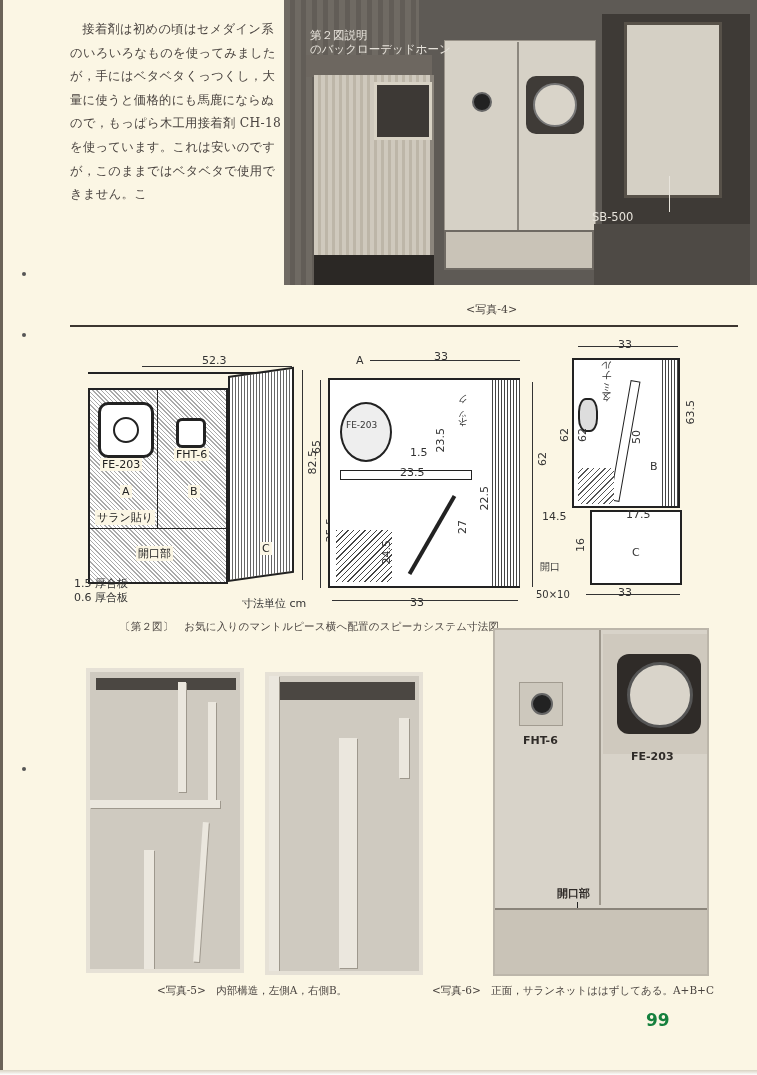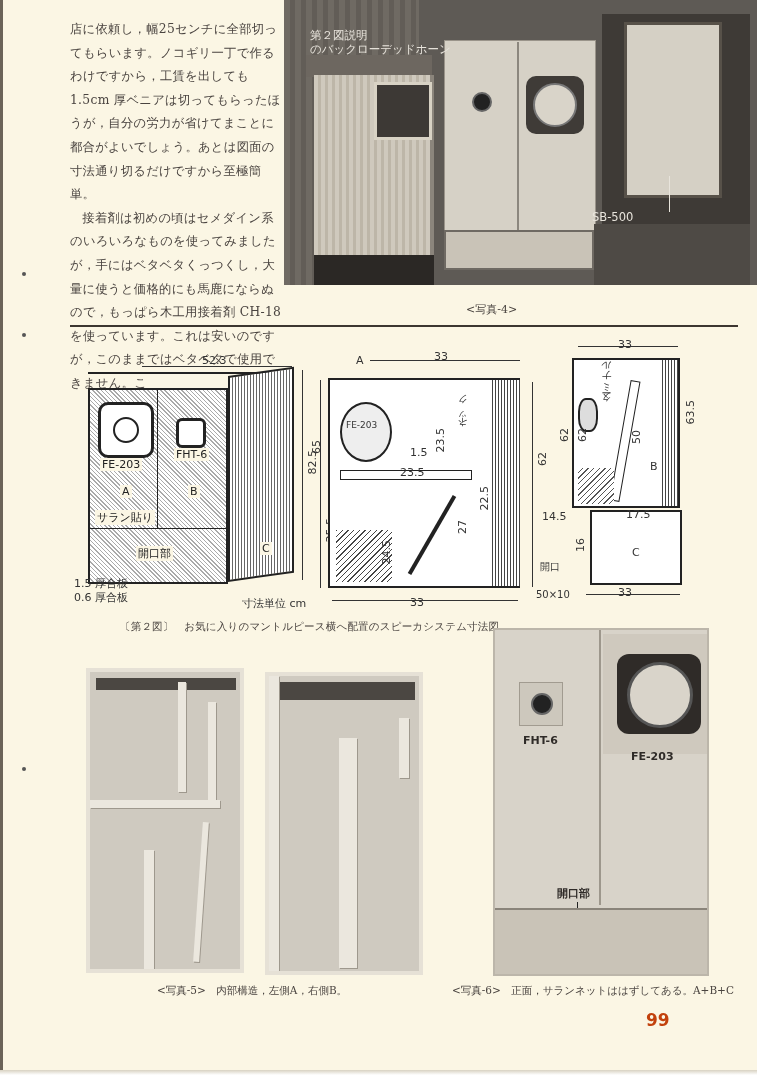"店に依頼し，幅25センチに全部切ってもらいます。ノコギリ一丁で作るわけですから，" p { html: <p>店に依頼し，幅25センチに全部切ってもらいます。ノコギリ一丁で作るわけですから，工賃を出しても 1.5cm 厚ベニアは切ってもらったほうが，自分の労力が省けてまことに都合がよいでしょう。あとは図面の寸法通り切るだけですから至極簡単。</p> -> none }
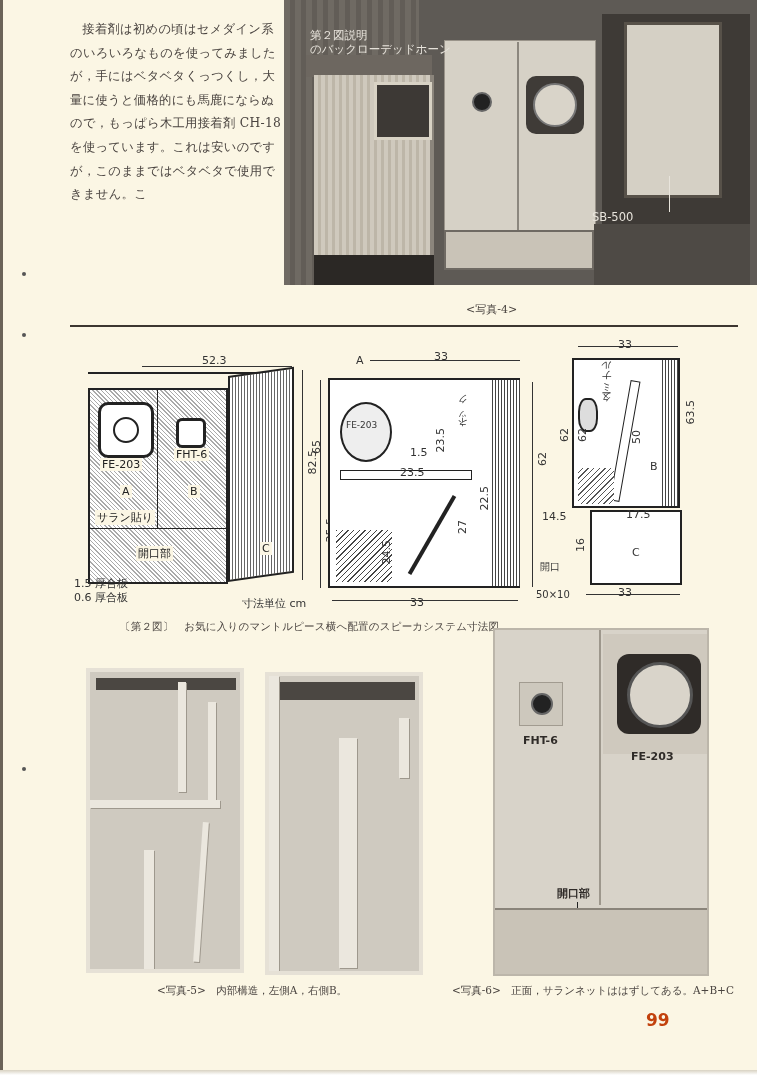"<写真-6> 正面，サランネットははずしてある。A+B+C" div.photo-caption-b { left: 452px -> 432px }
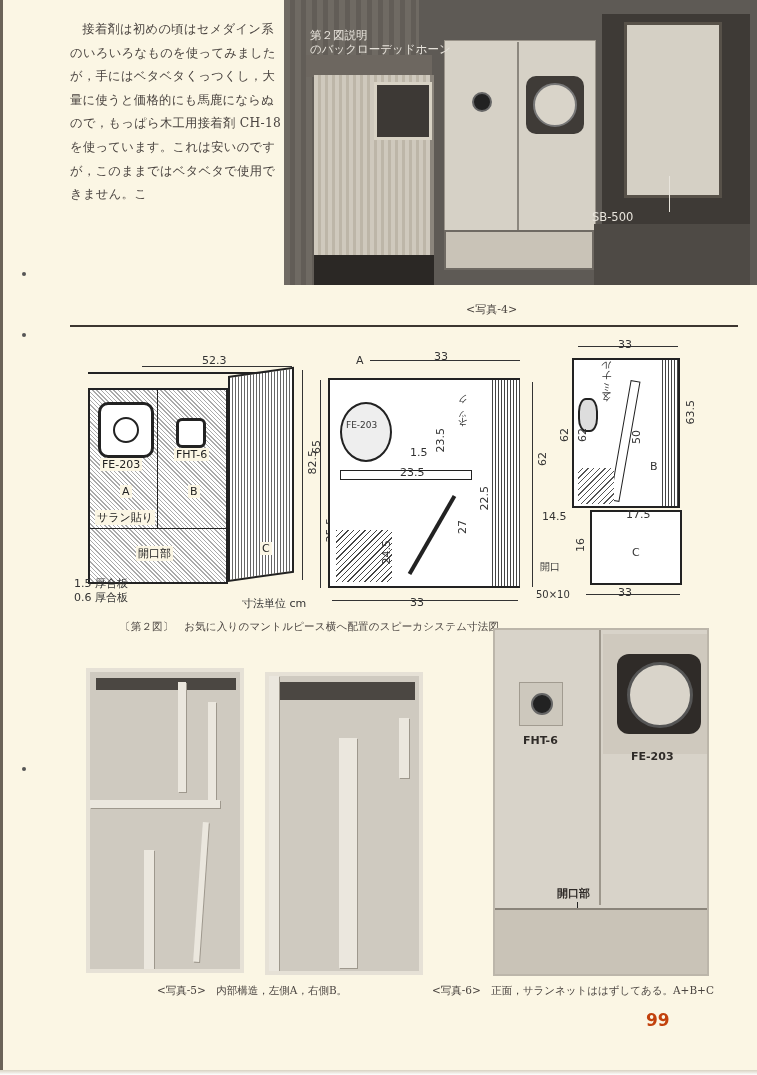"99" .page-number { color: #c2410c -> #15803d }
